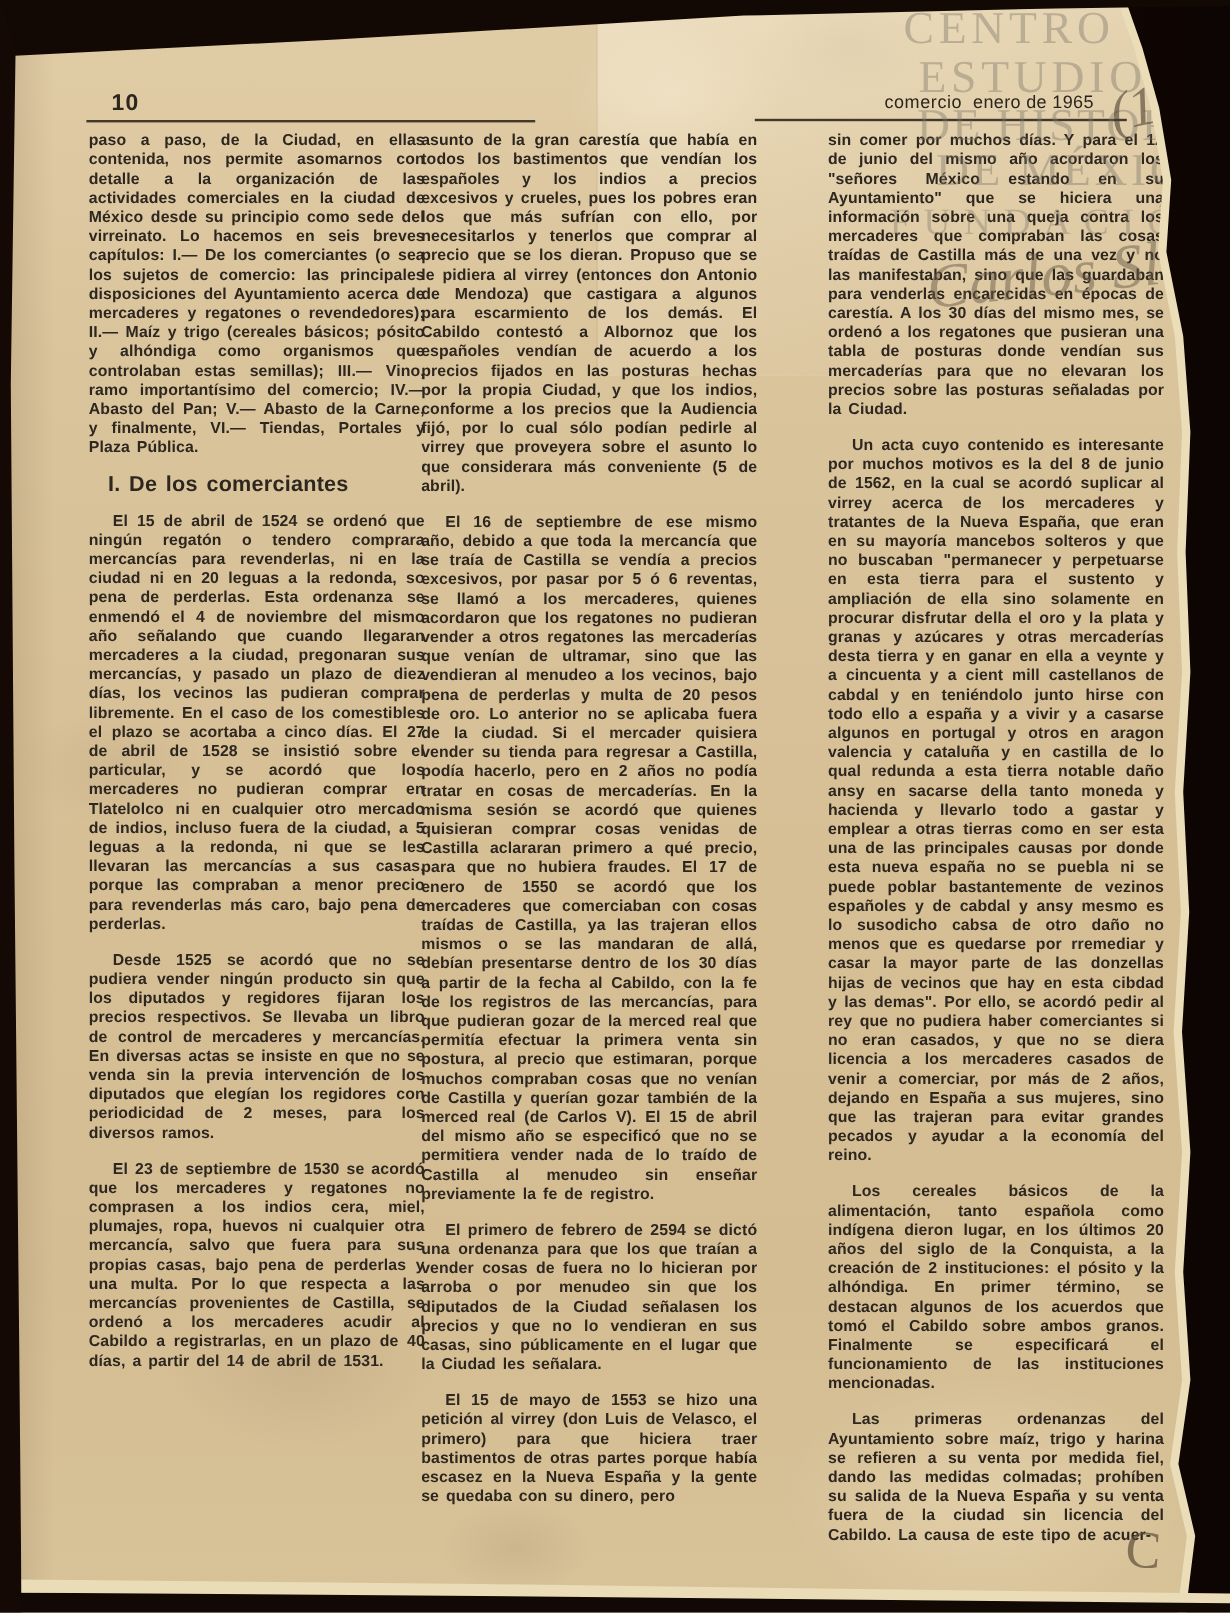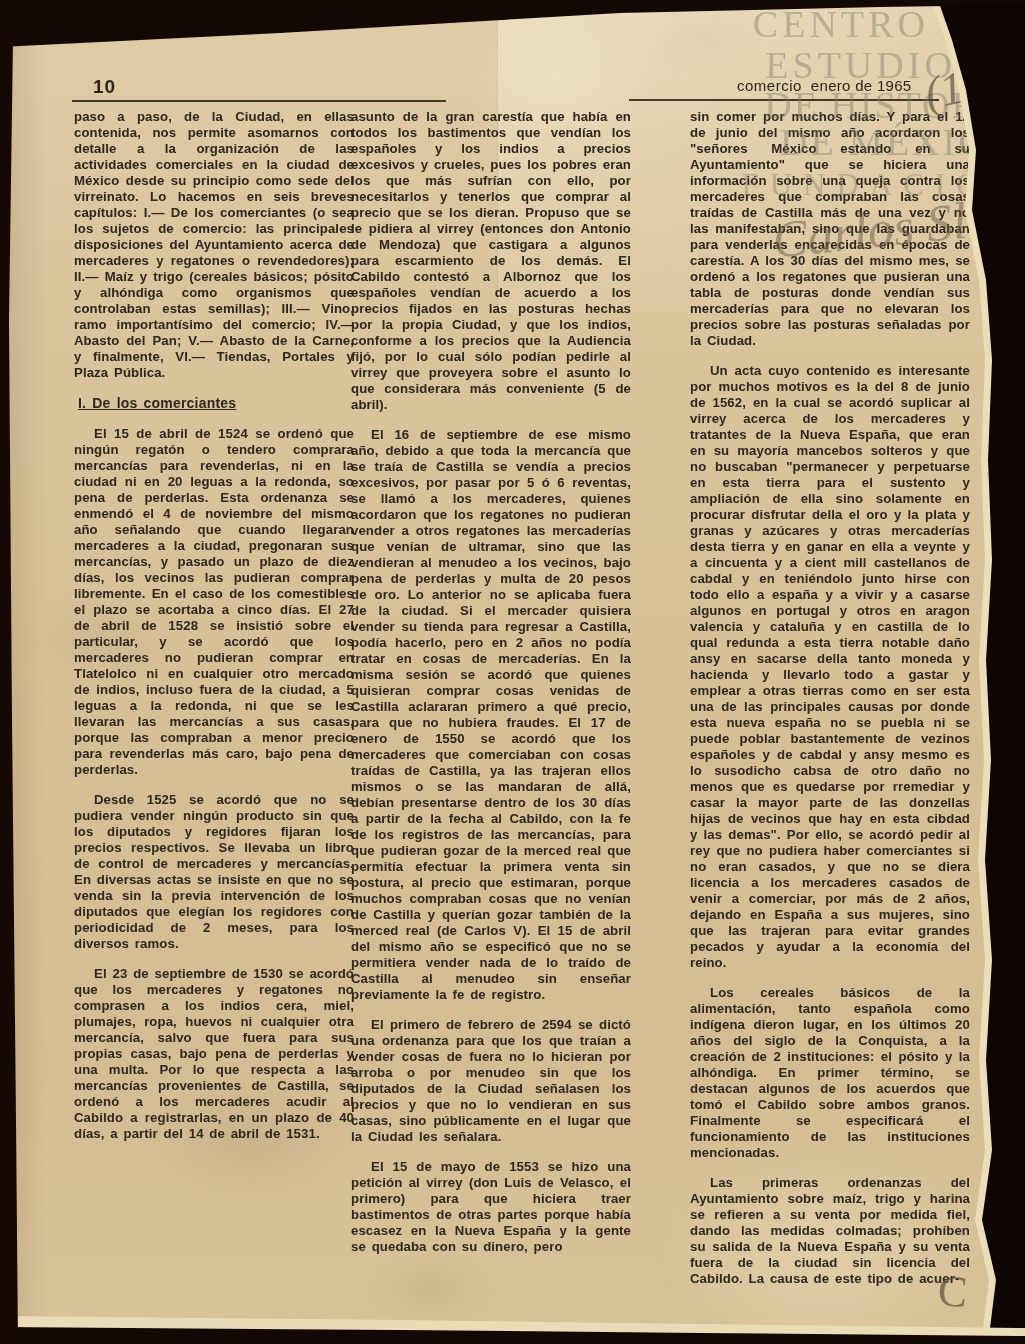"I. De los comerciantes" .col h3 { font-size: 14px -> 18px; margin: 8px 4px 15px -> 8px 16px 15px; text-decoration: underline -> none }
